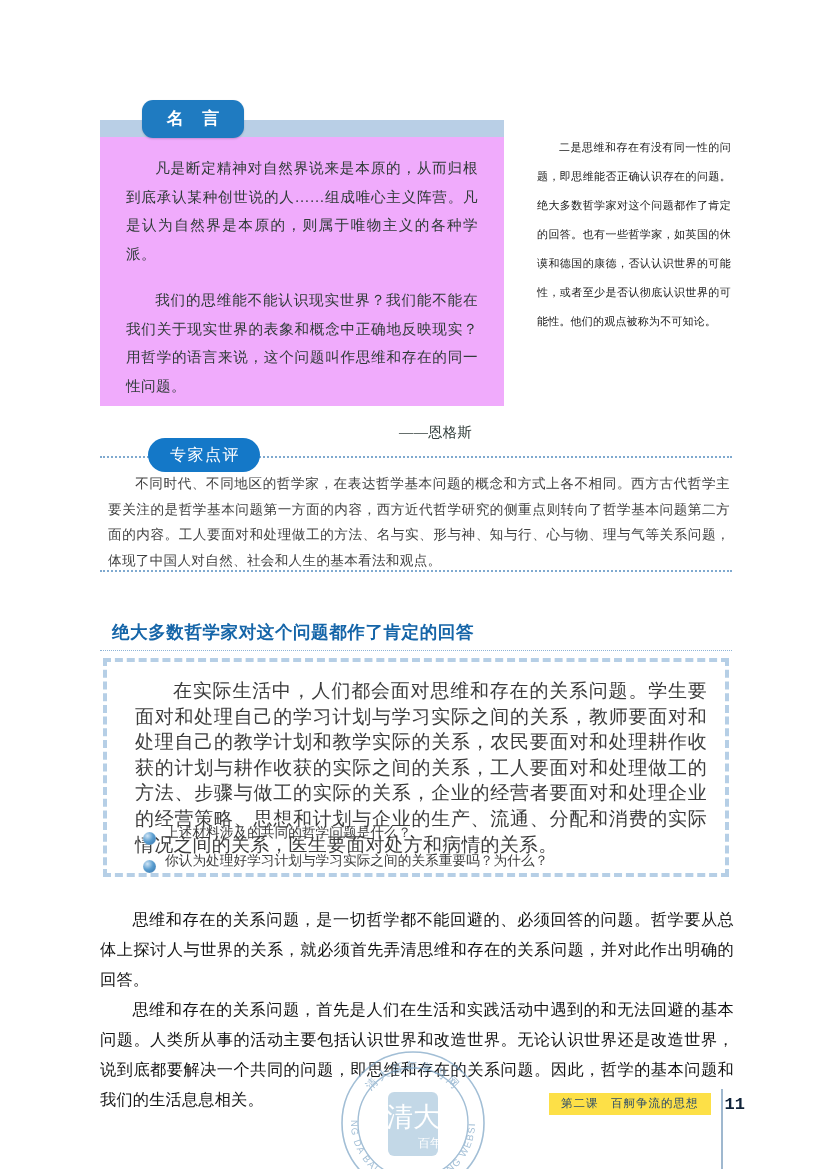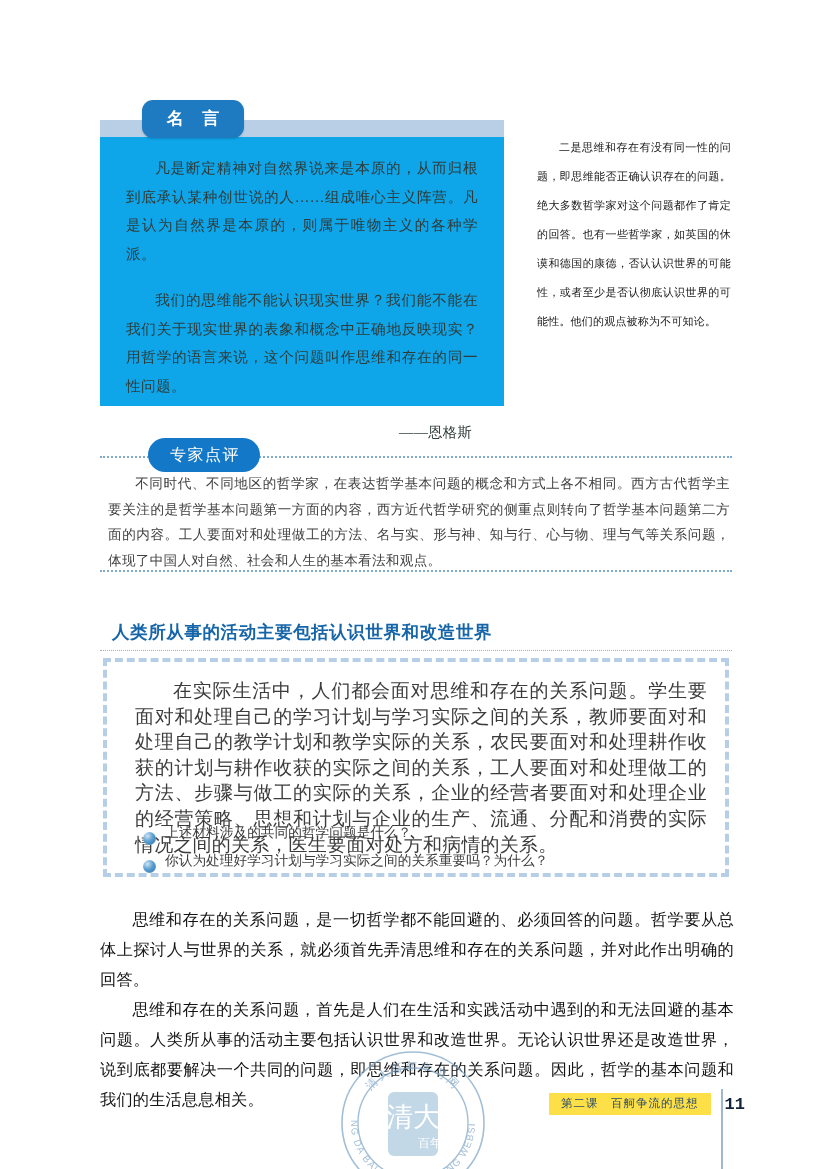"名 言" .quote-box { background: #0ea5e9 -> #f0abfc }
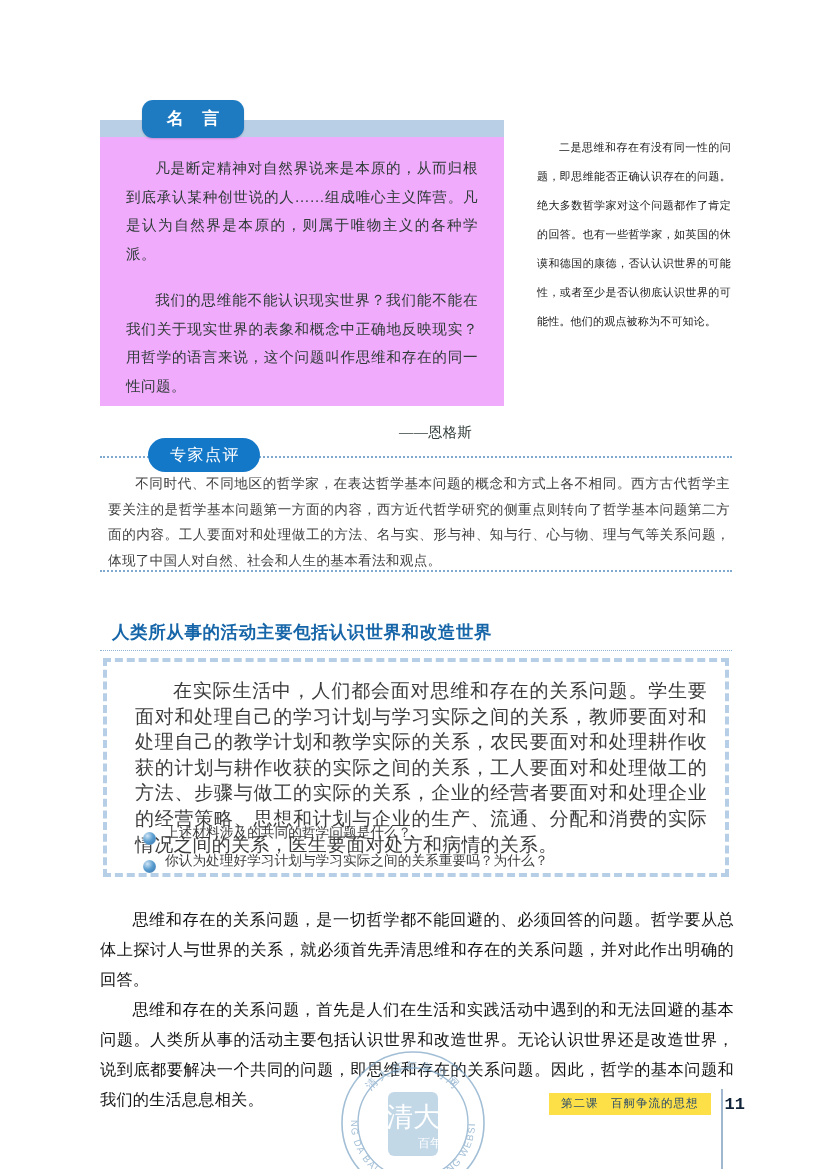"人类所从事的活动主要包括认识世界和改造世界" div.section-heading { text: 人类所从事的活动主要包括认识世界和改造世界 -> 绝大多数哲学家对这个问题都作了肯定的回答 }
